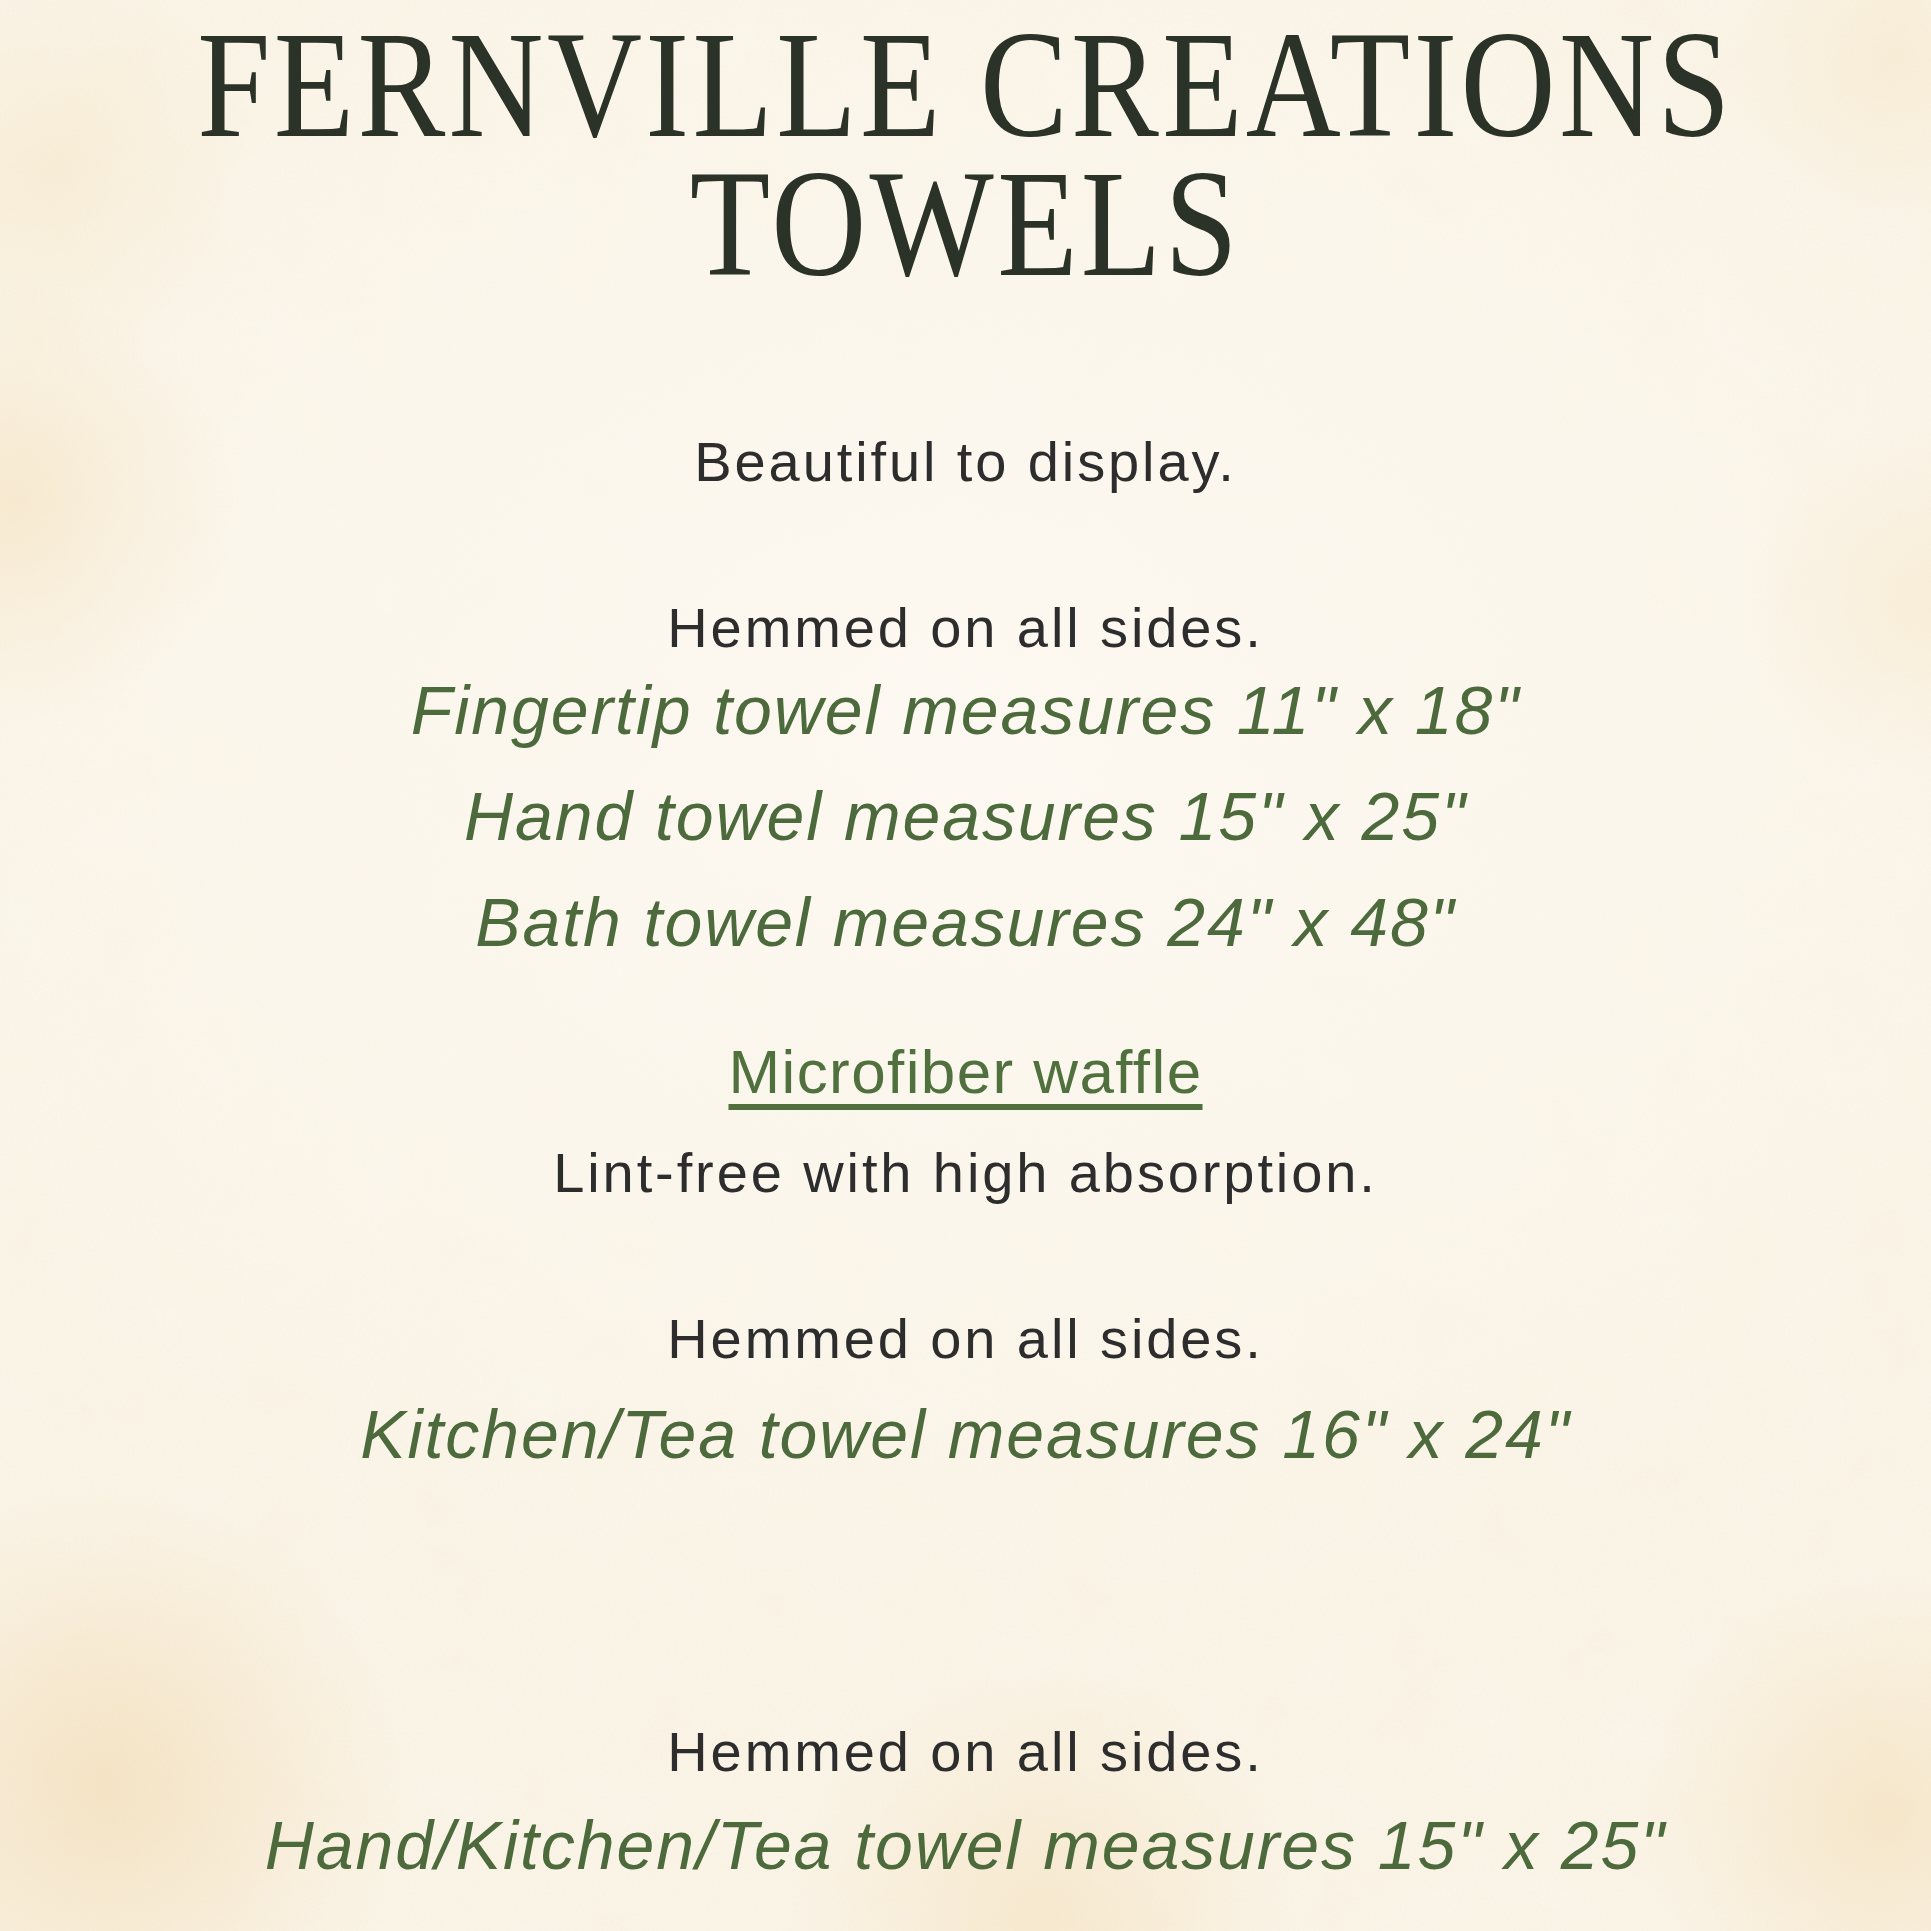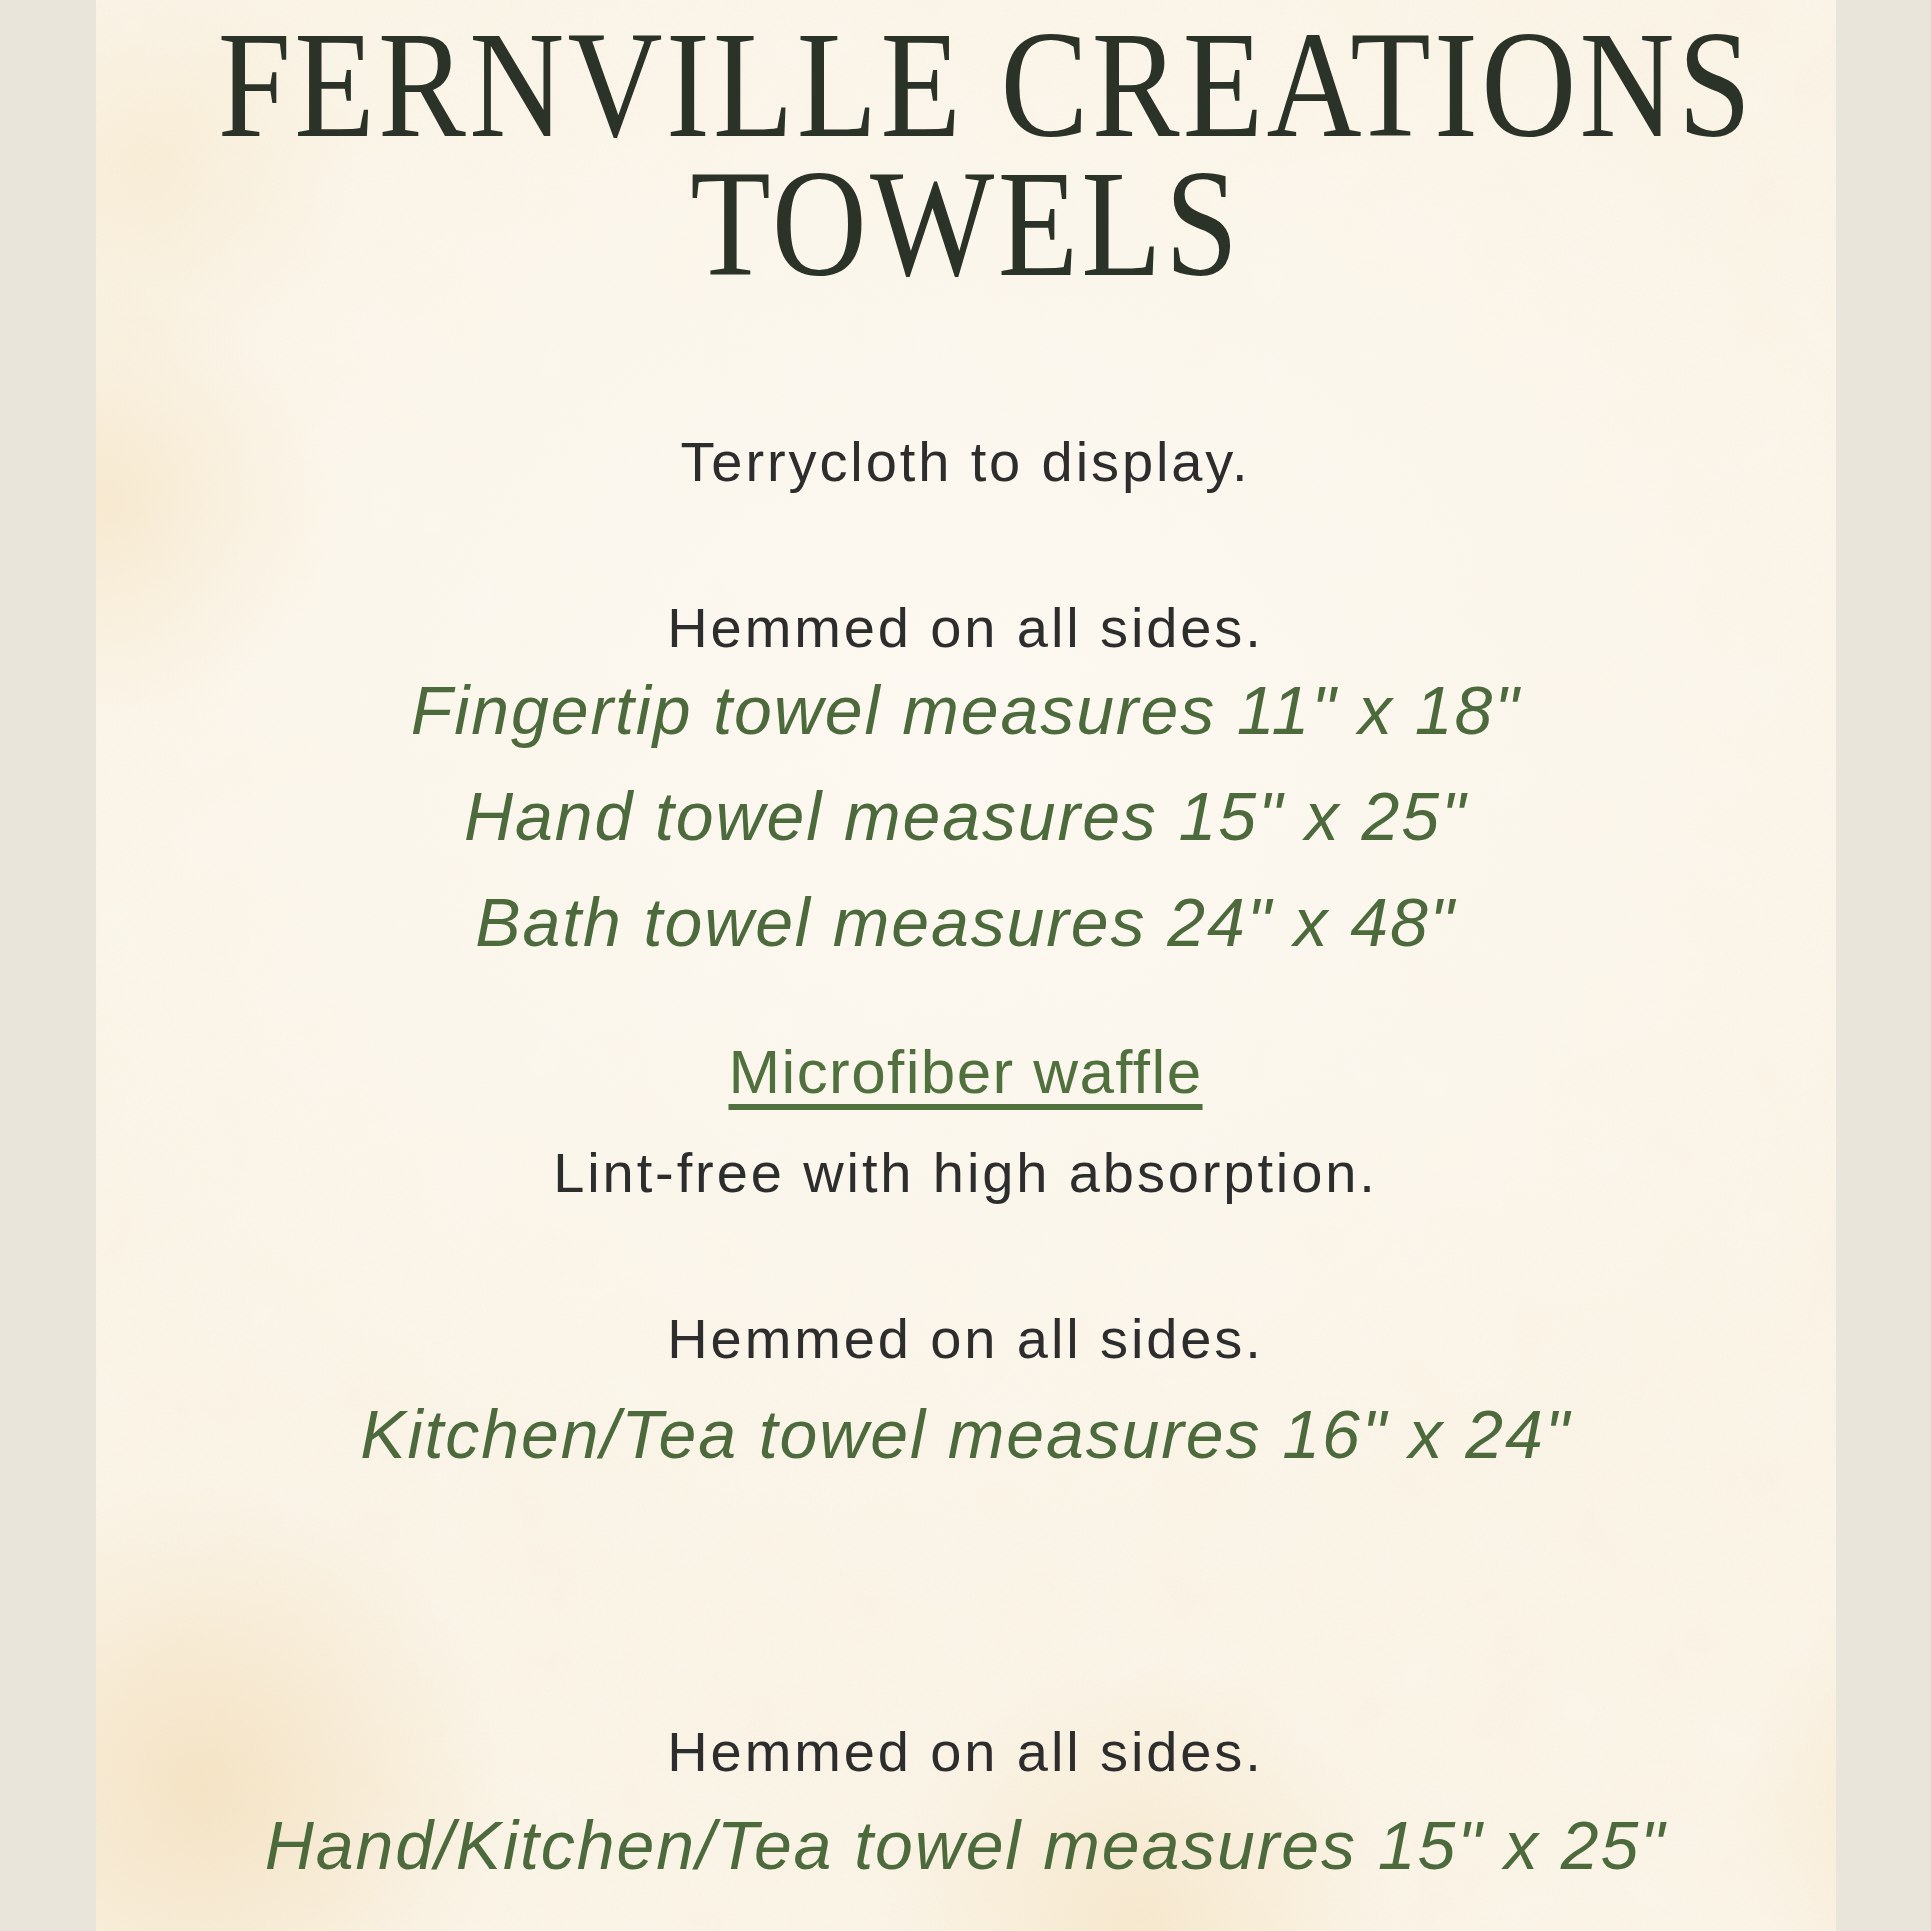"FERNVILLE CREATIONS" .poster { width: 1740px -> 1931px }
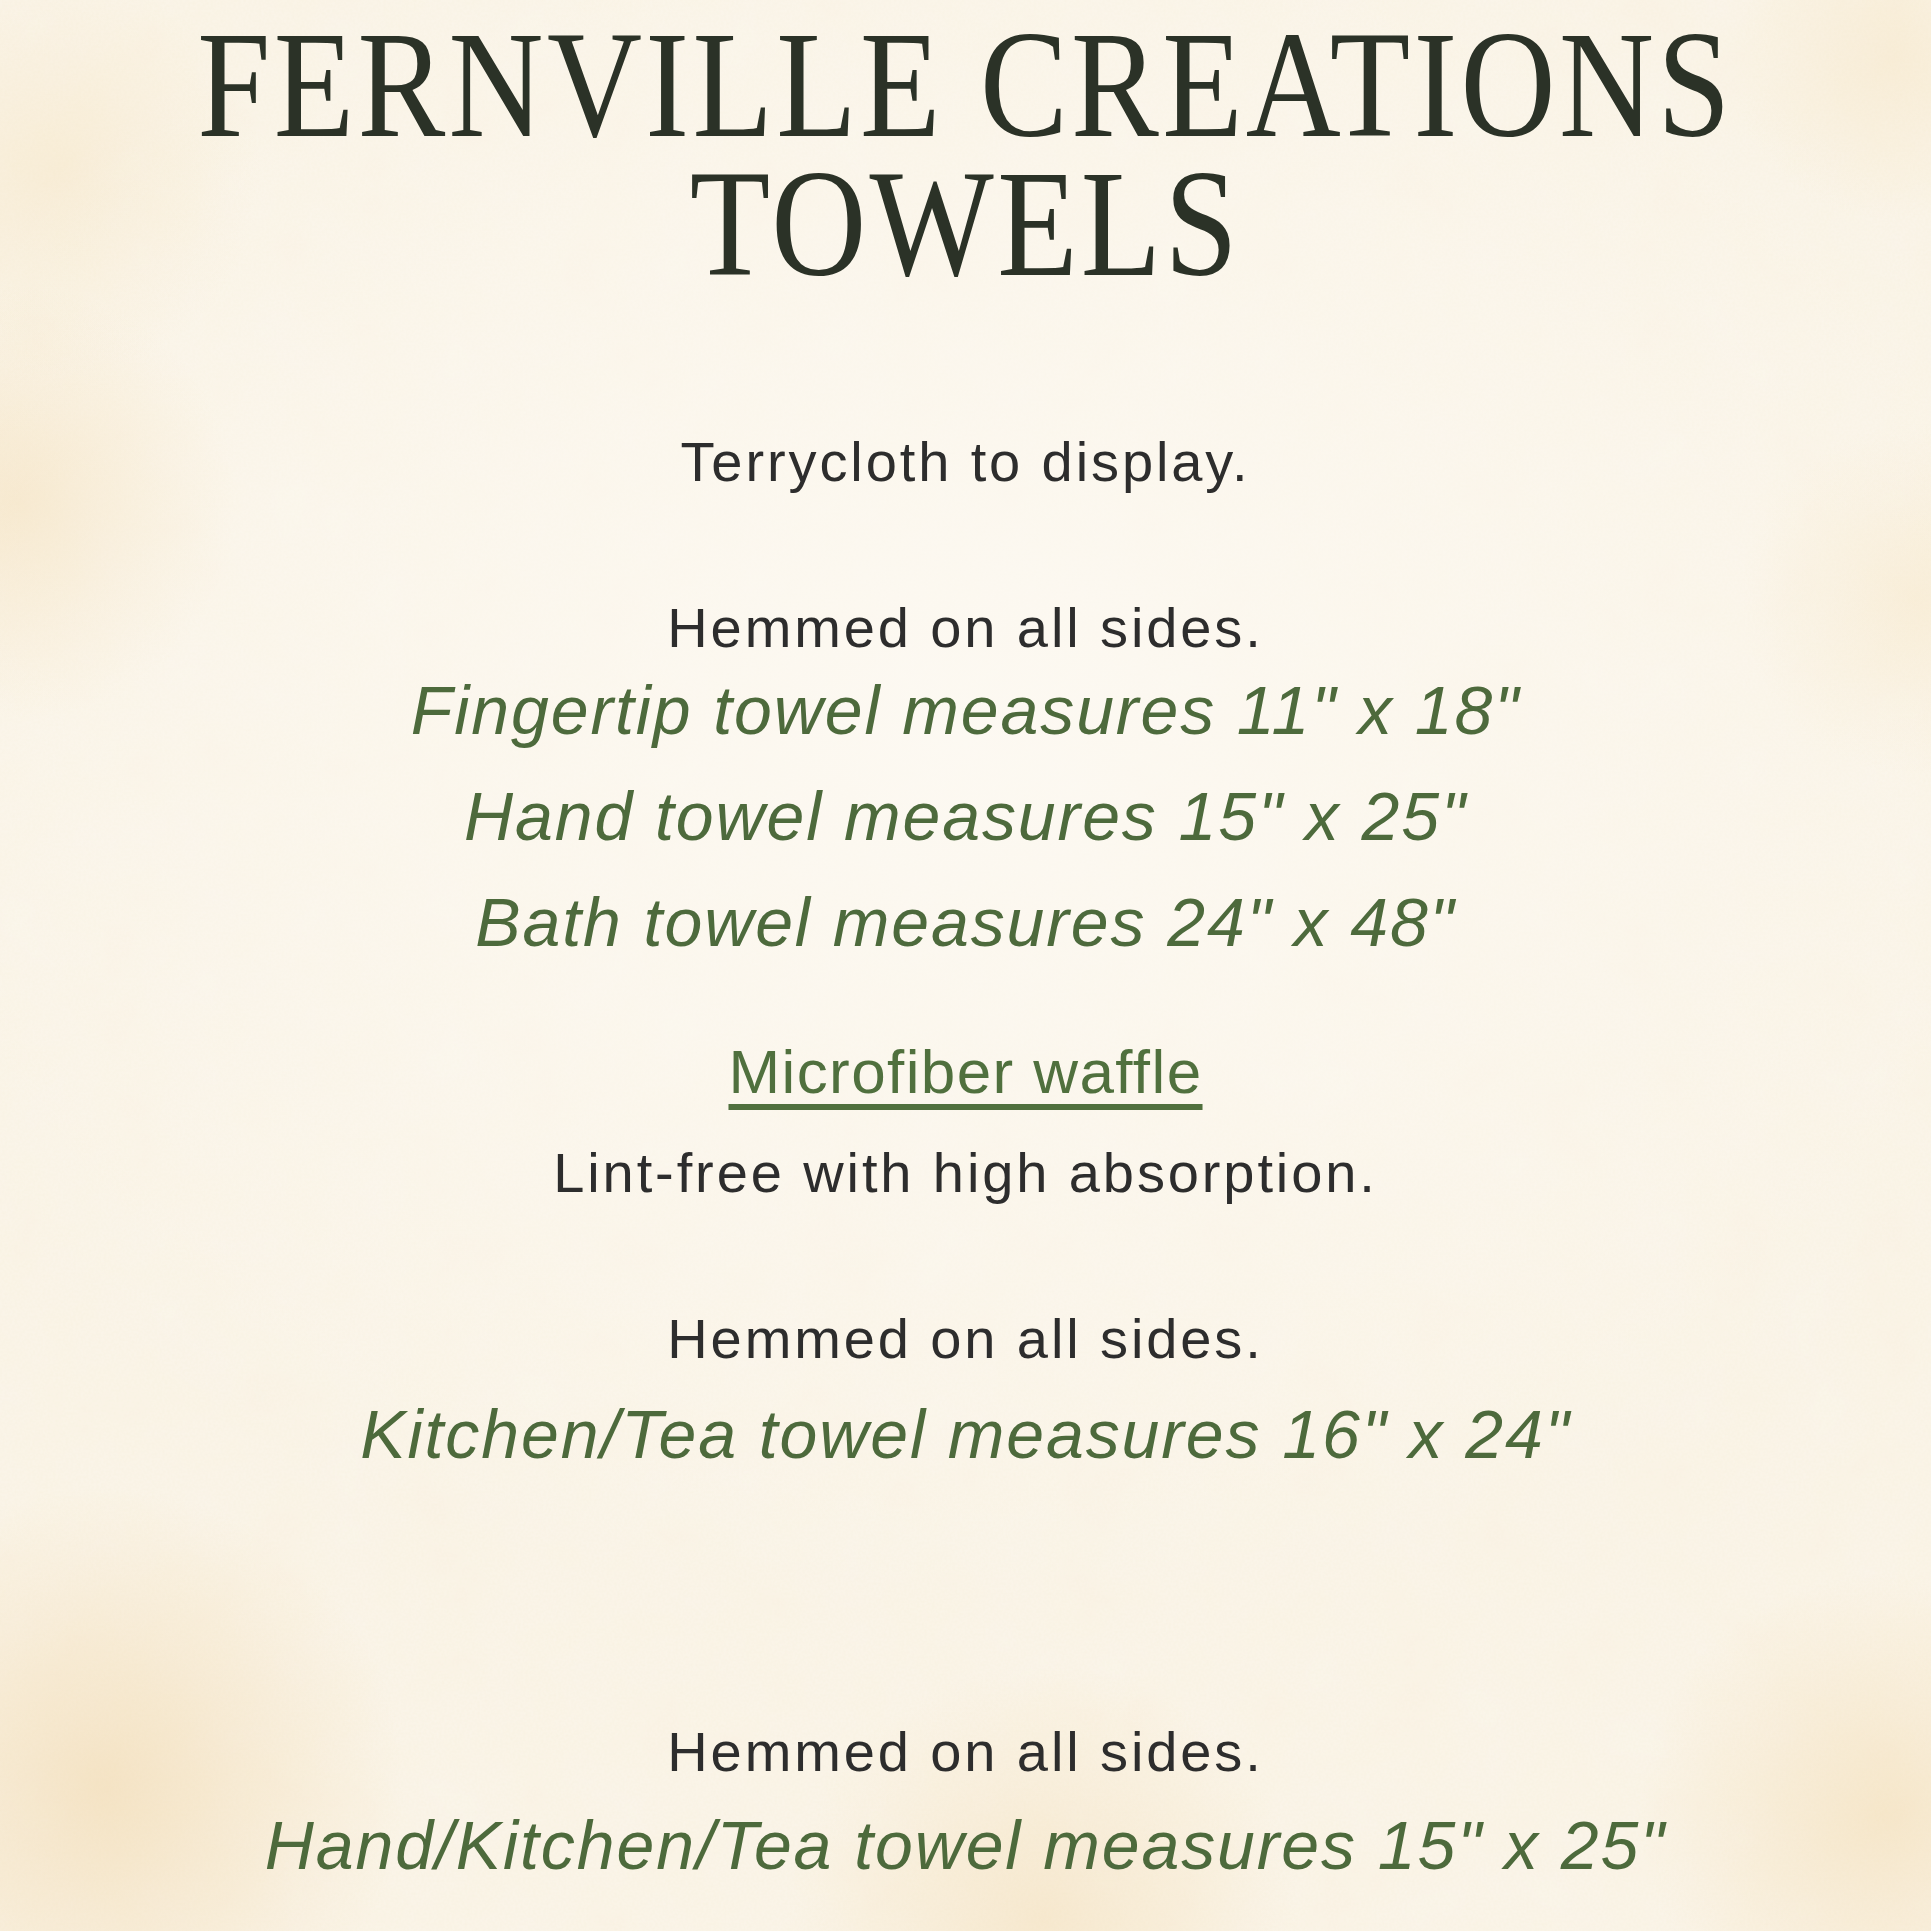"Terrycloth to display." div.line { text: Terrycloth -> Beautiful }
